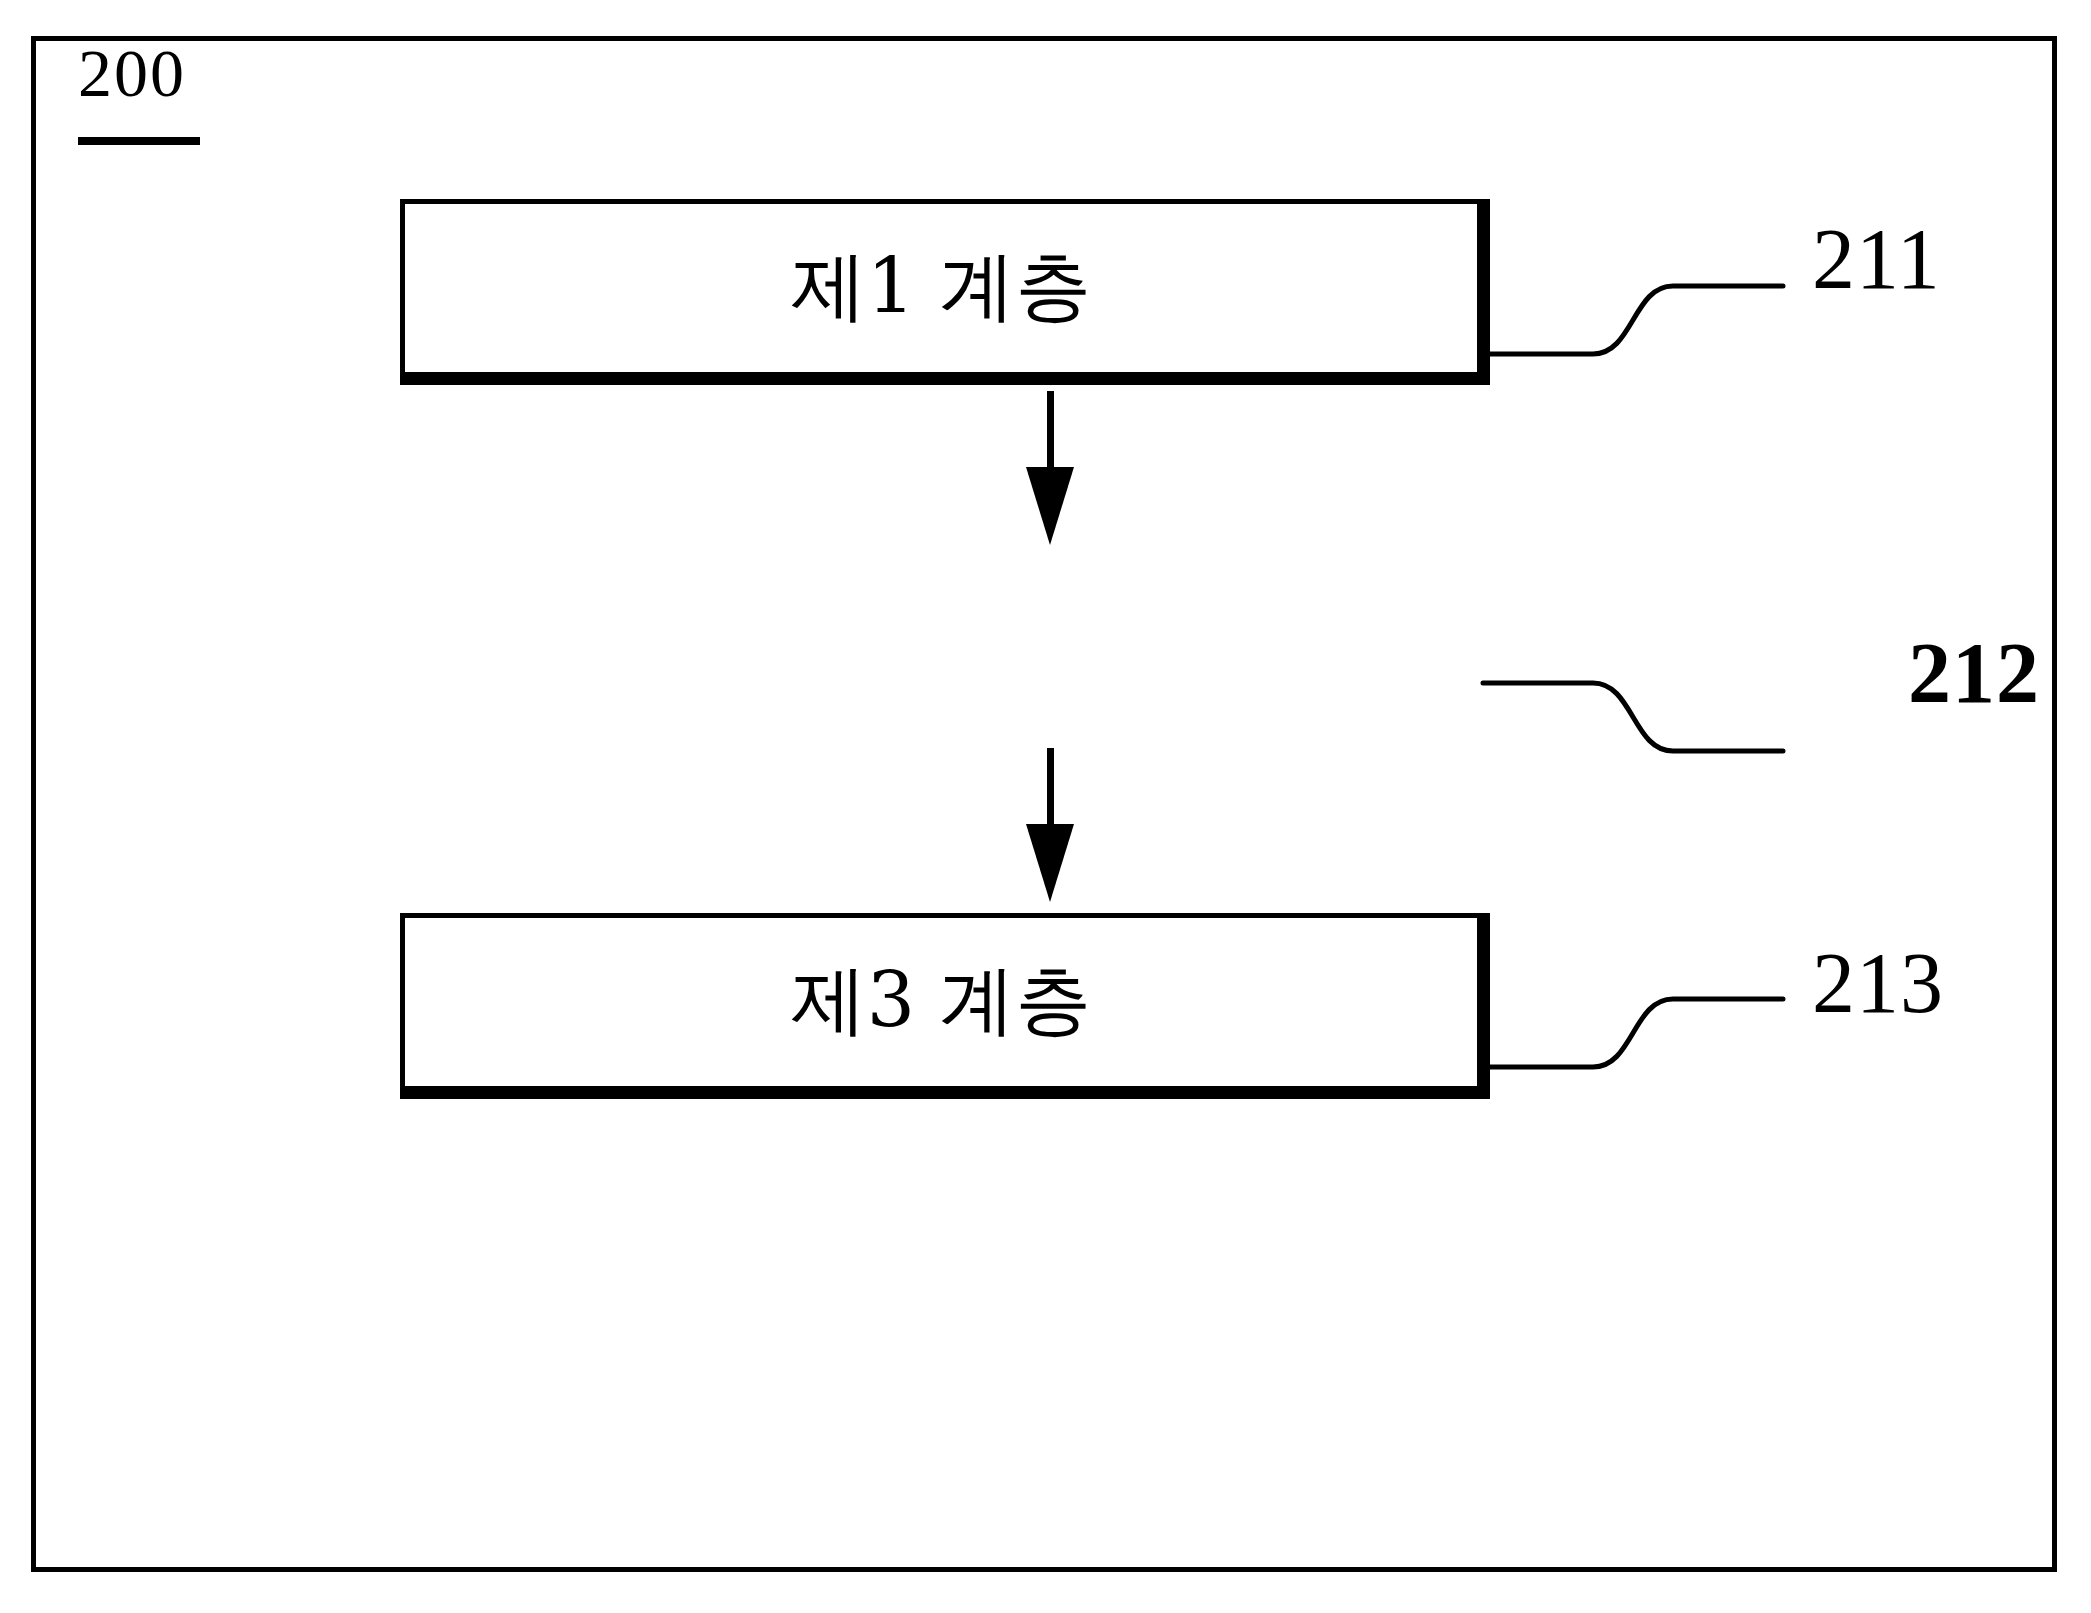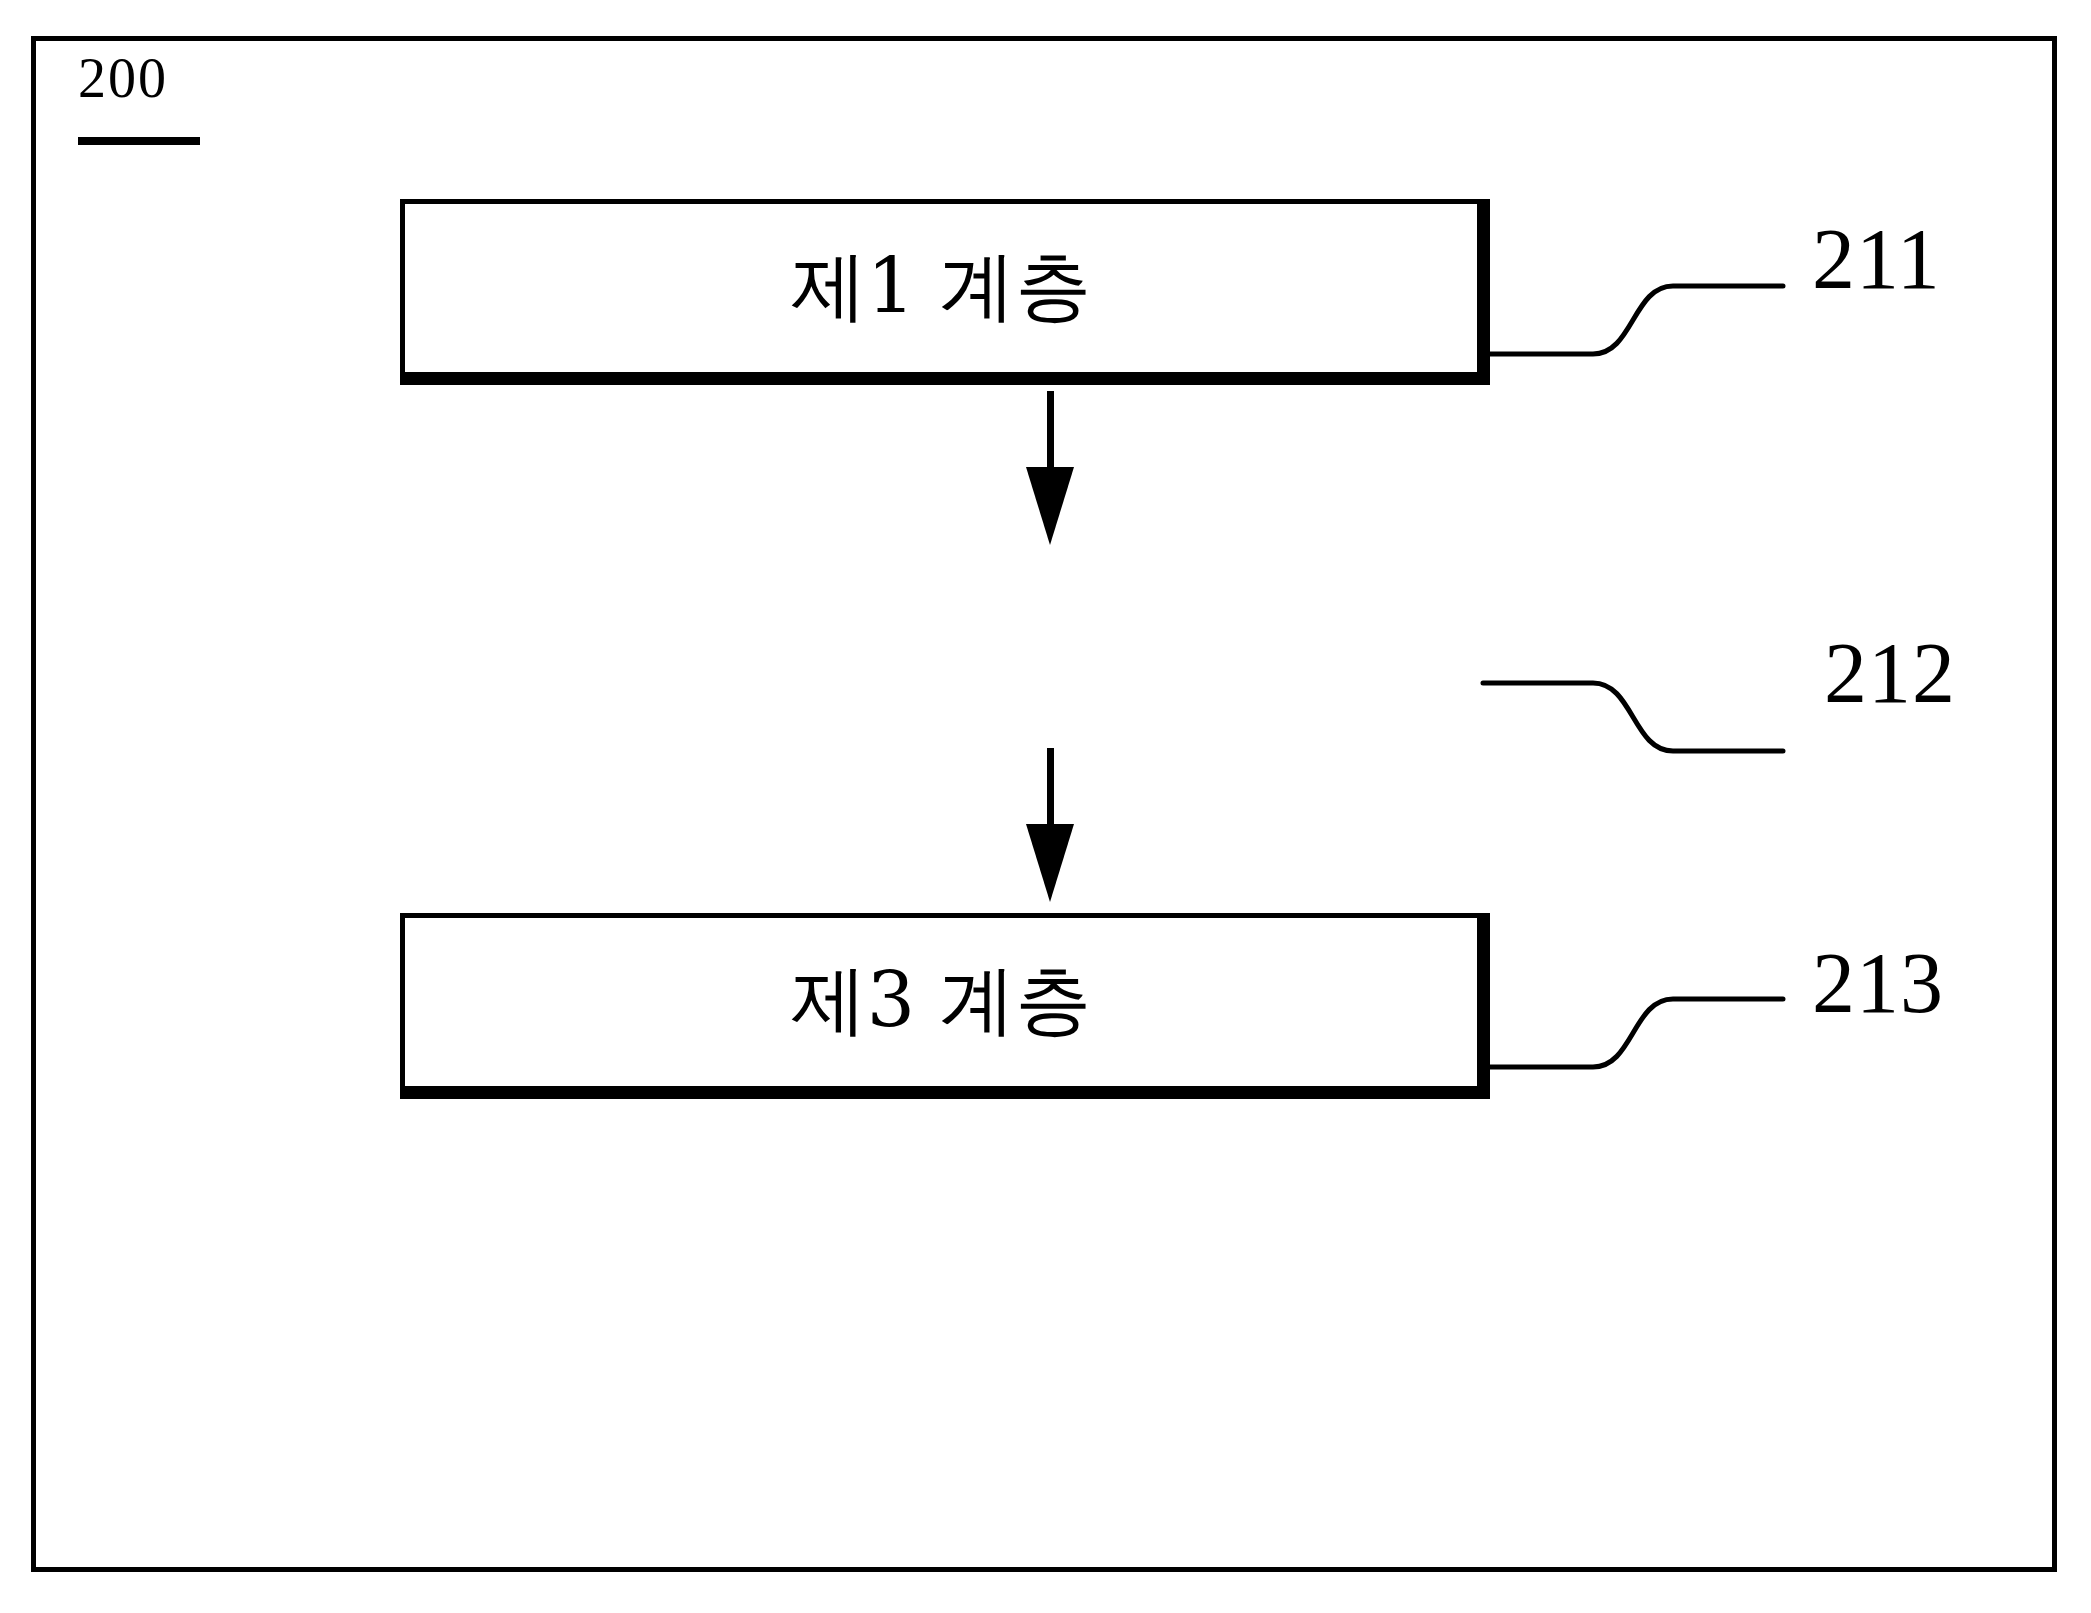"200" .fig-number { font-size: 56px -> 68px; top: 50px -> 39px }
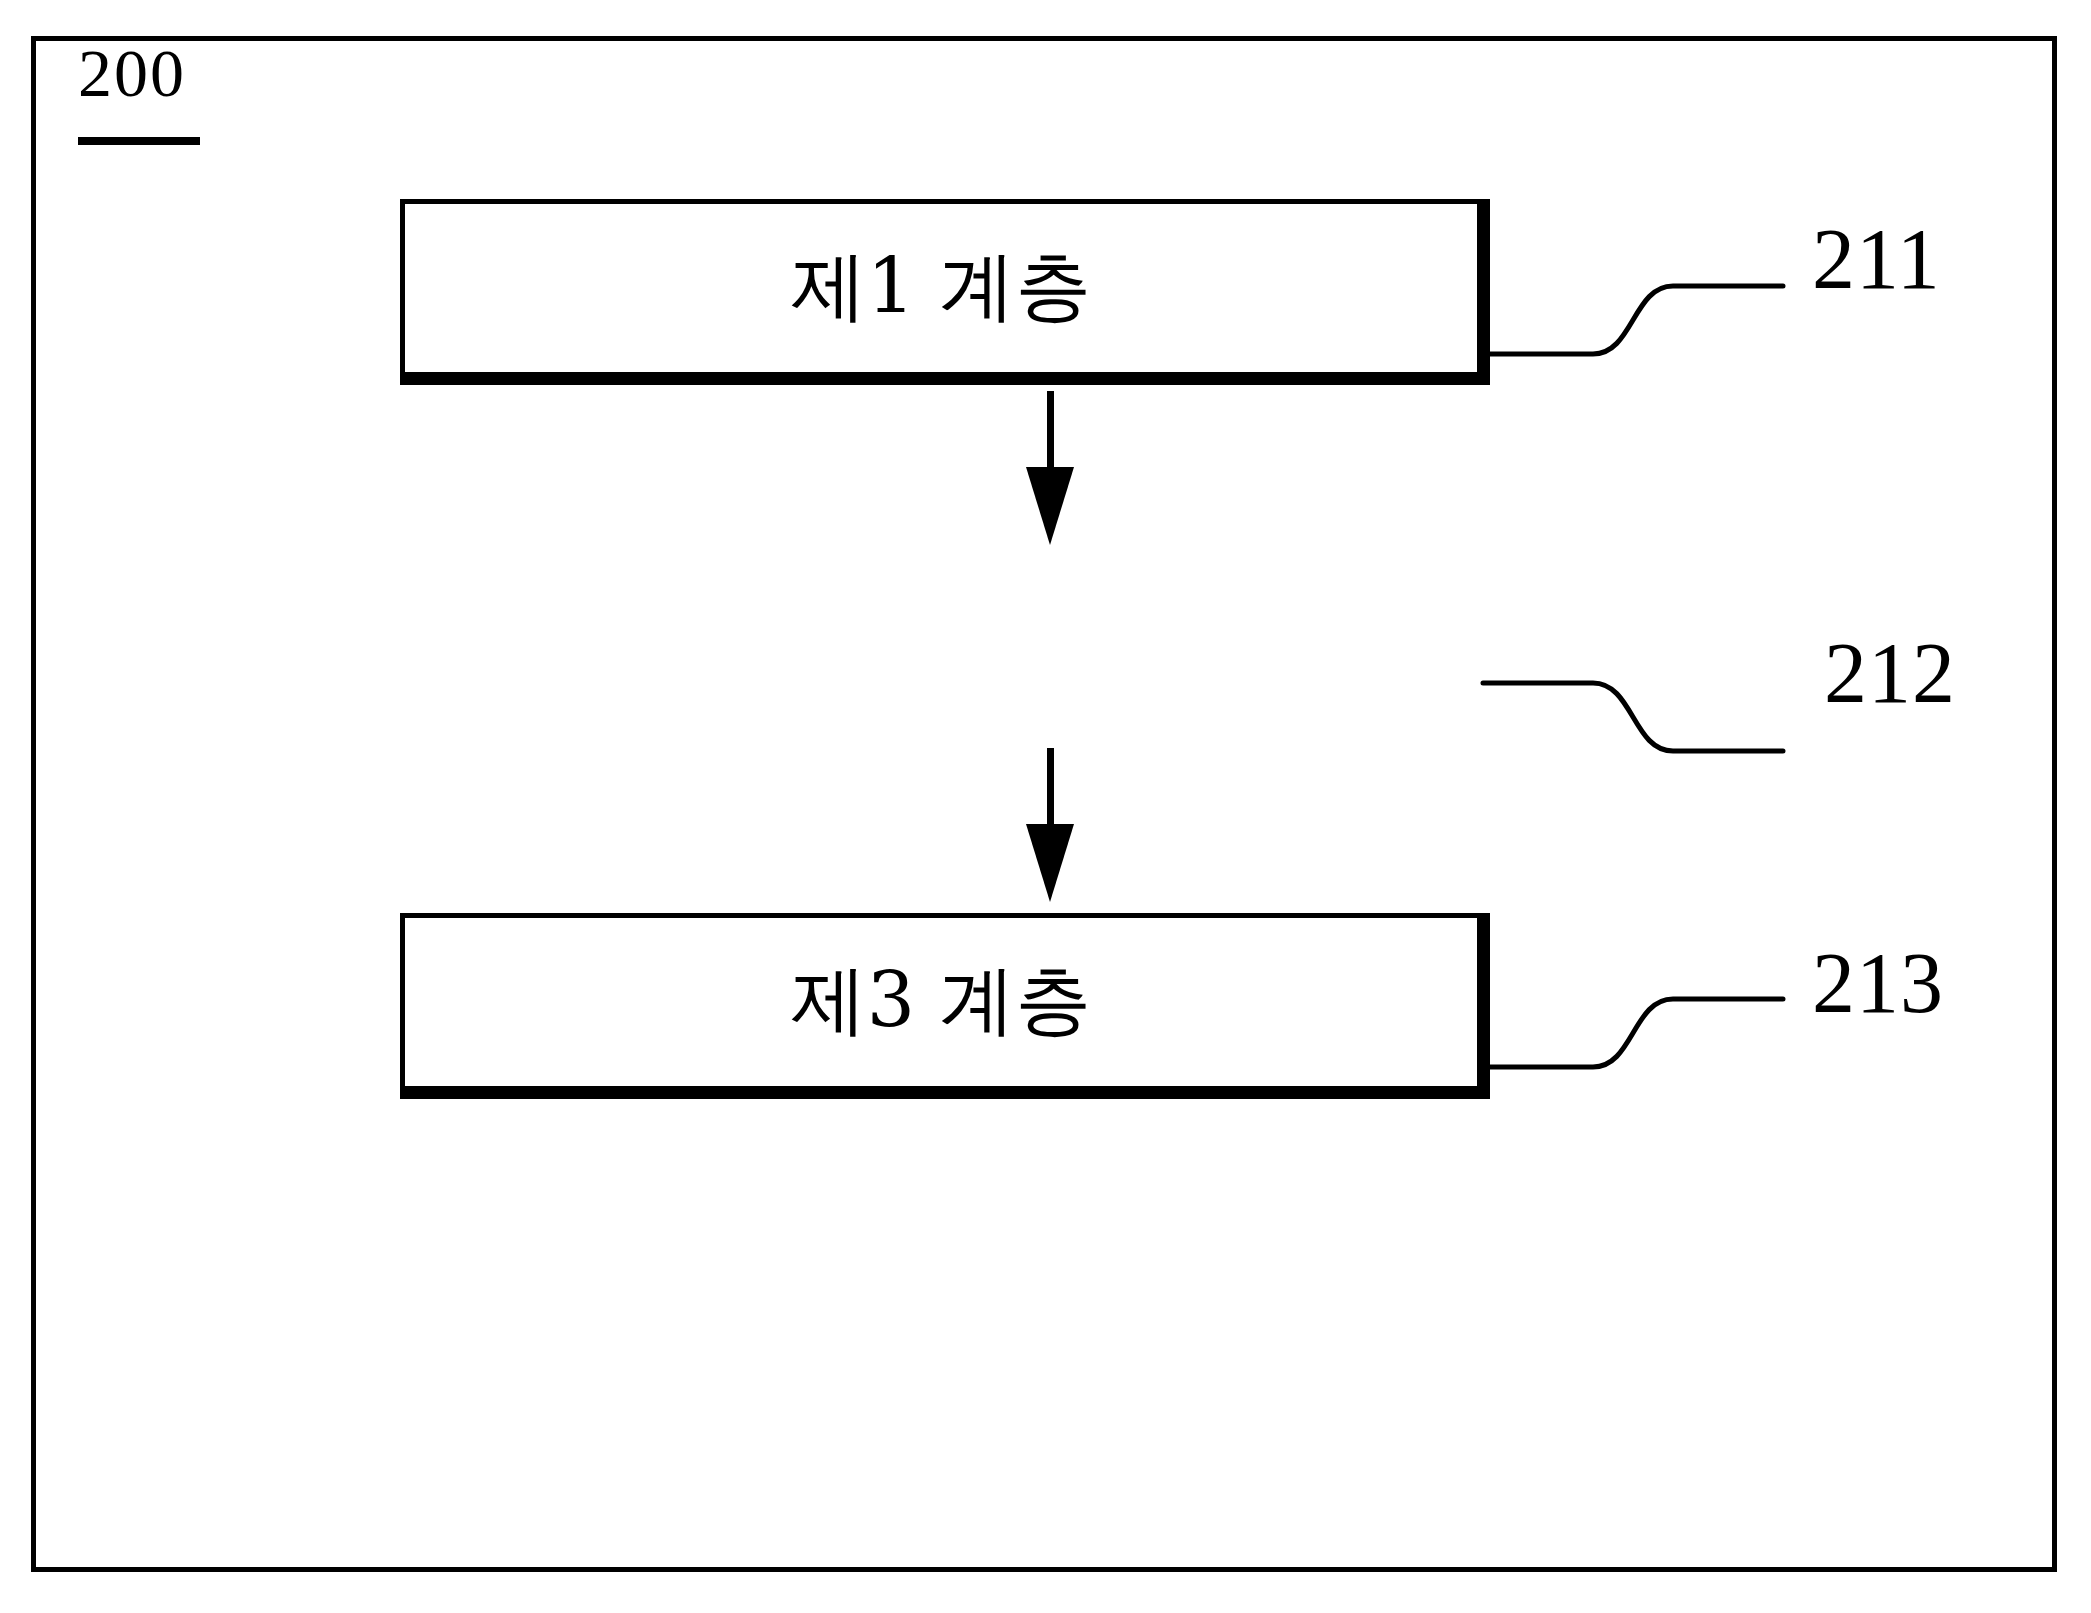"212" #ref-212 { font-weight: none -> bold; left: 1824px -> 1908px }
